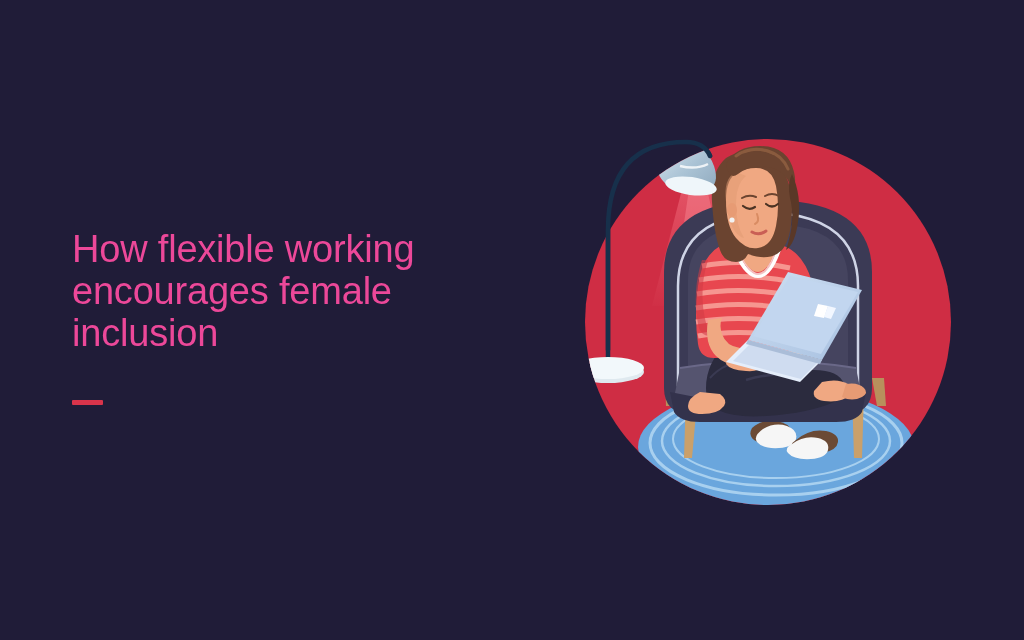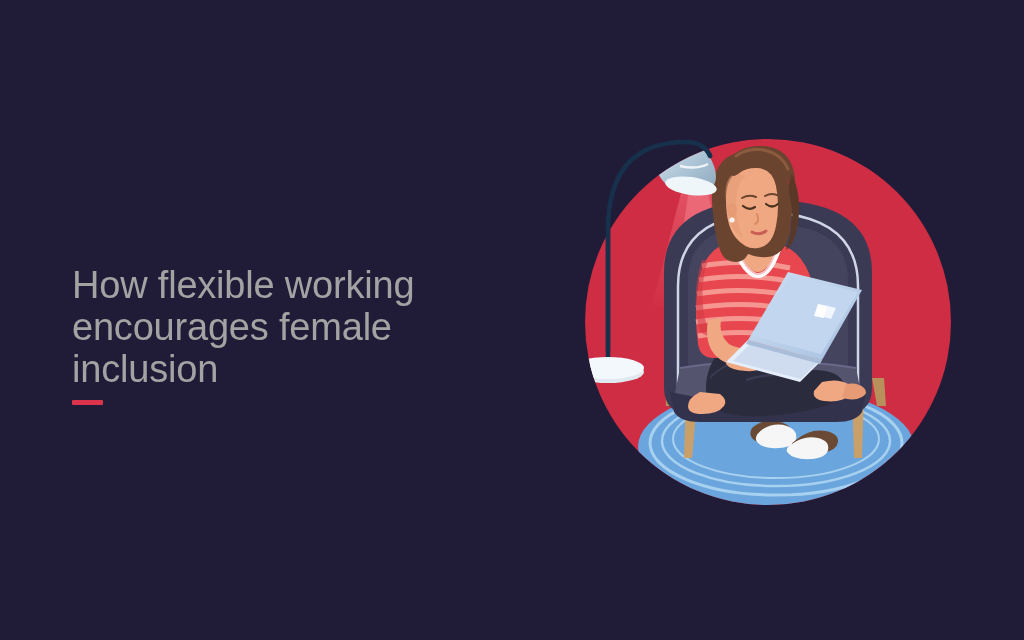"How flexible working" h1 { color: #a3a3a3 -> #ec4899; margin-top: 36px -> none }
